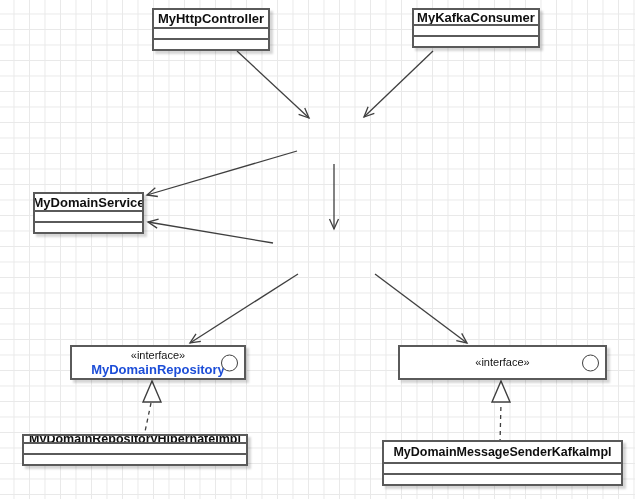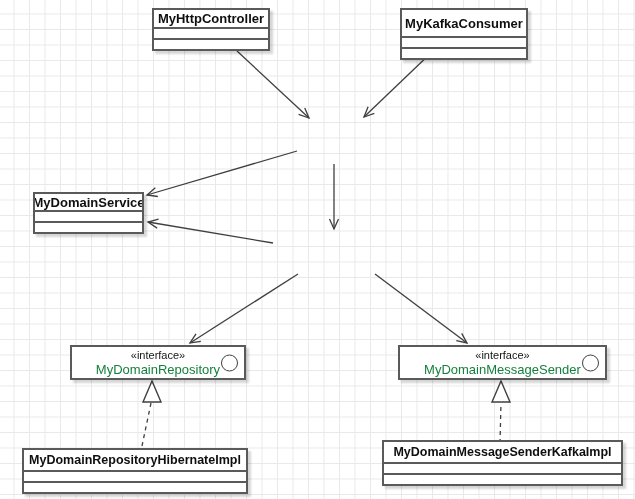"MyKafkaConsumer" div.box { height: 52px -> 40px; left: 400px -> 412px }
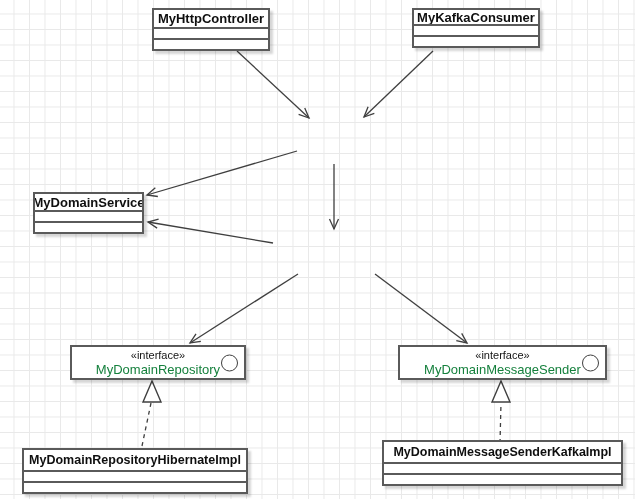"MyDomainRepository" .iface .iname { color: #15803d -> #1d4ed8; font-weight: normal -> bold }
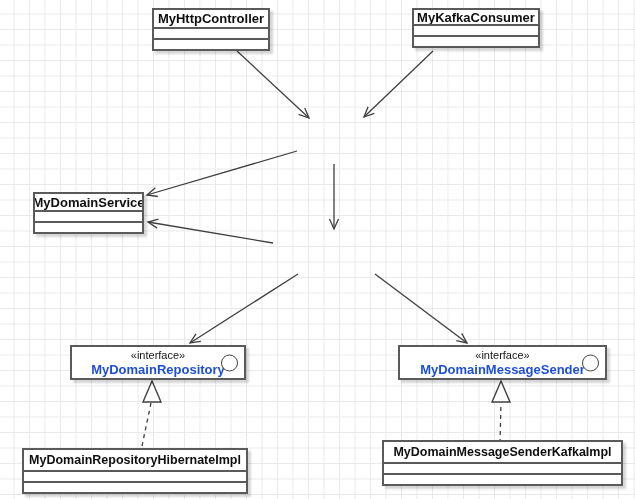"MyDomainMessageSender" div.iname { html: <div>MyDomainMessageSender</div> -> none }
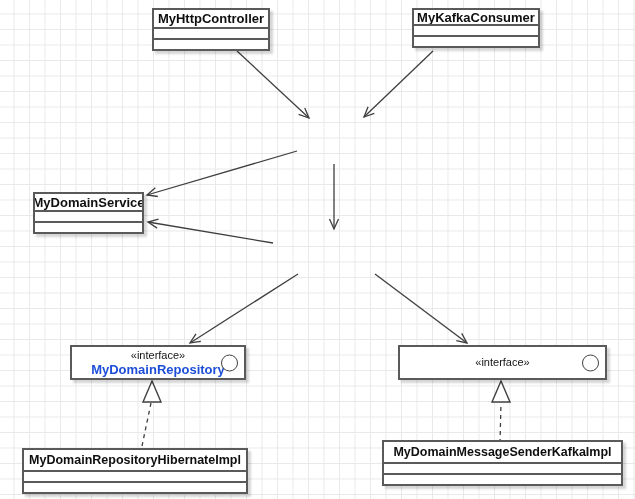"MyDomainRepositoryHibernateImpl" div.box { height: 46px -> 32px; top: 448px -> 434px }
